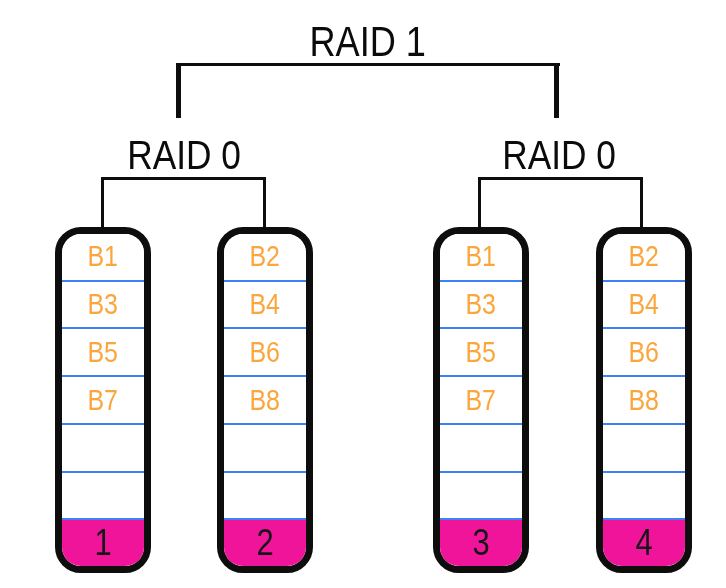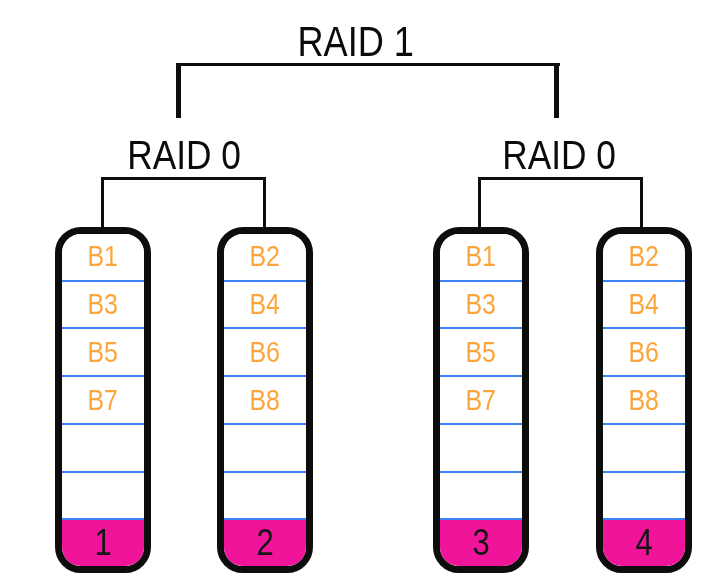"RAID 1" .raid1-label { left: 256px -> 268px }
